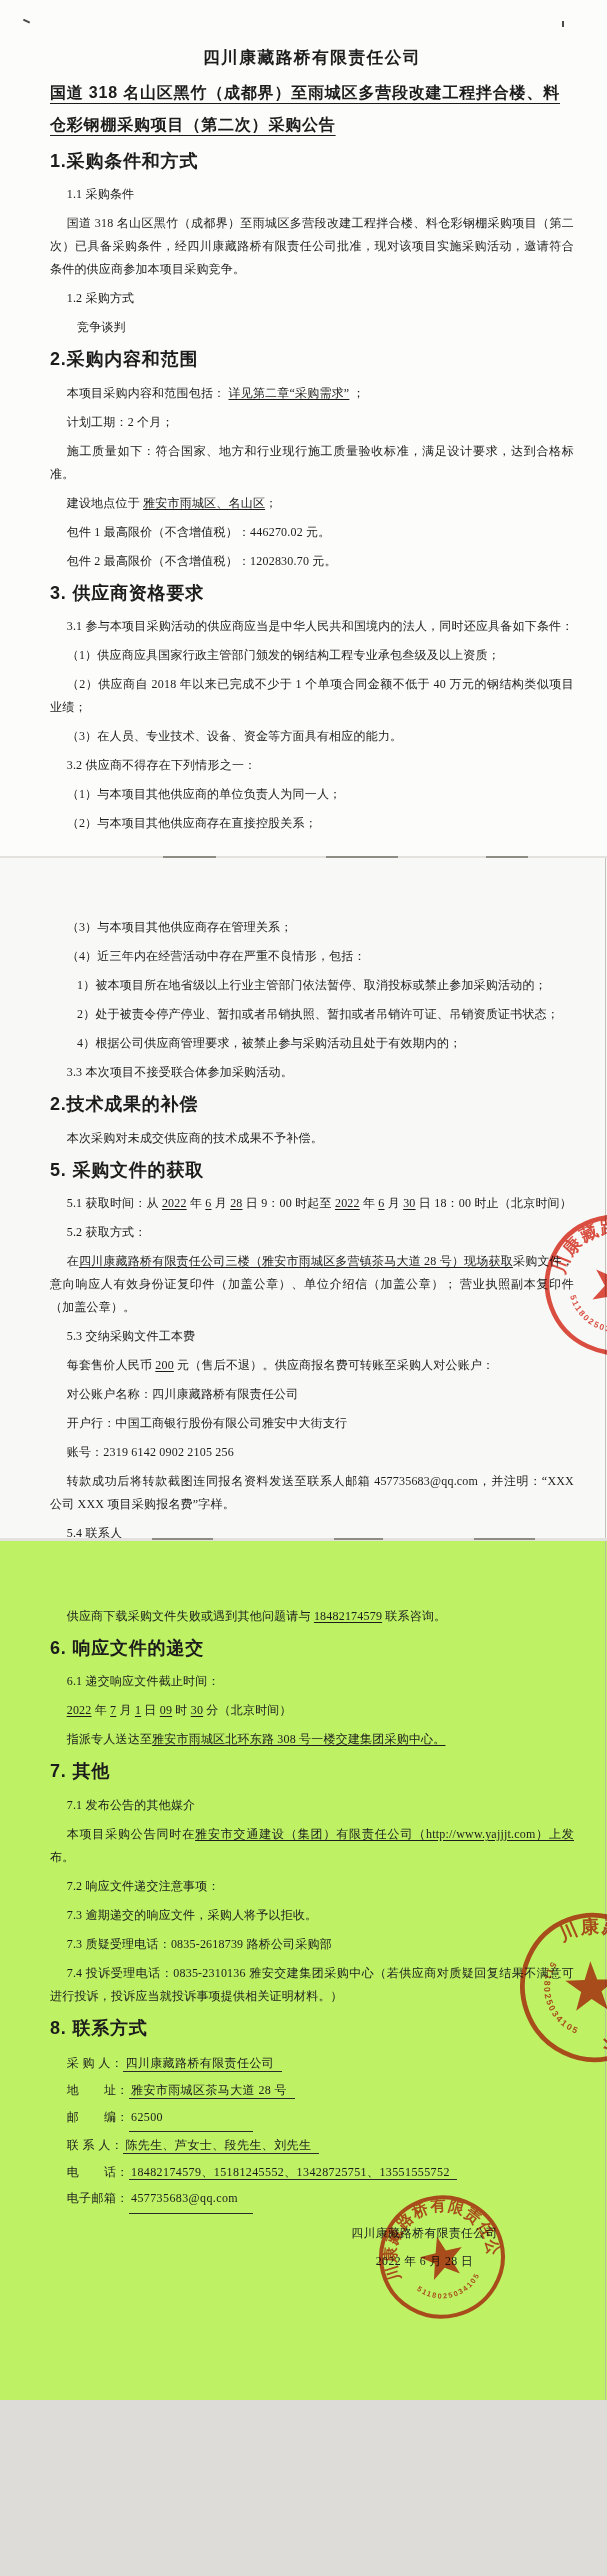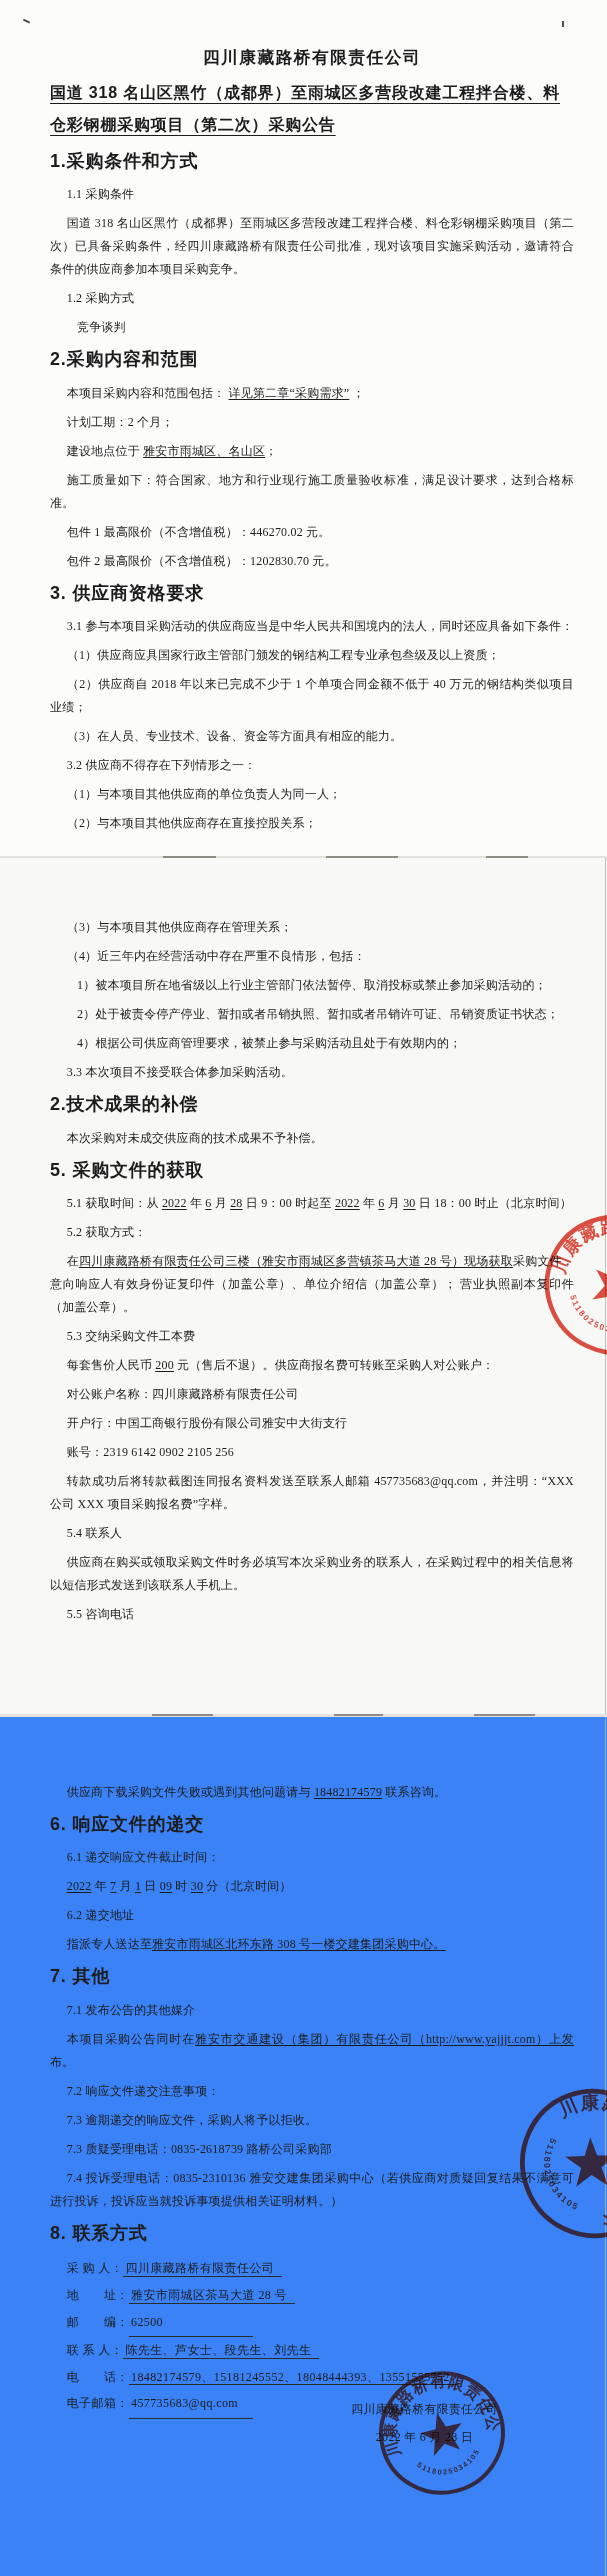"建设地点位于 雅安市雨城区、名山区；" p.b { order: before "施工质量如下：符合国家、地方和行业现行施工质量验收标准，满足设计要求，达到合格标" -> after "施工质量如下：符合国家、地方和行业现行施工质量验收标准，满足设计要求，达到合格标" }
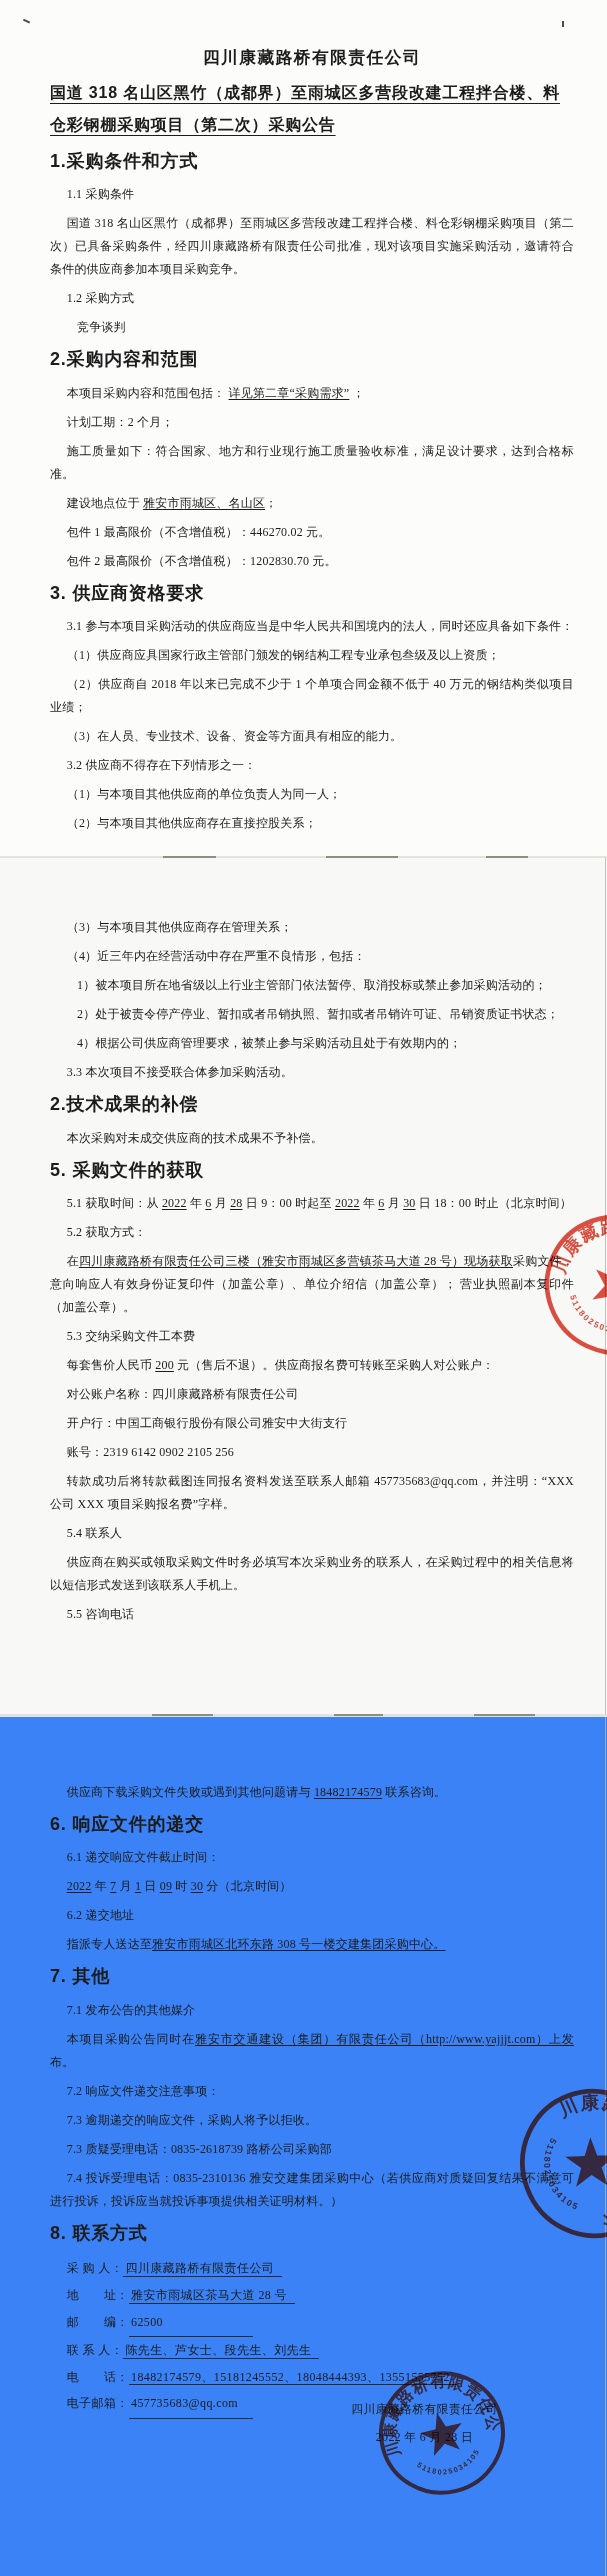"（3）与本项目其他供应商存在管理关系；" .pg2 { height: 856px -> 680px }
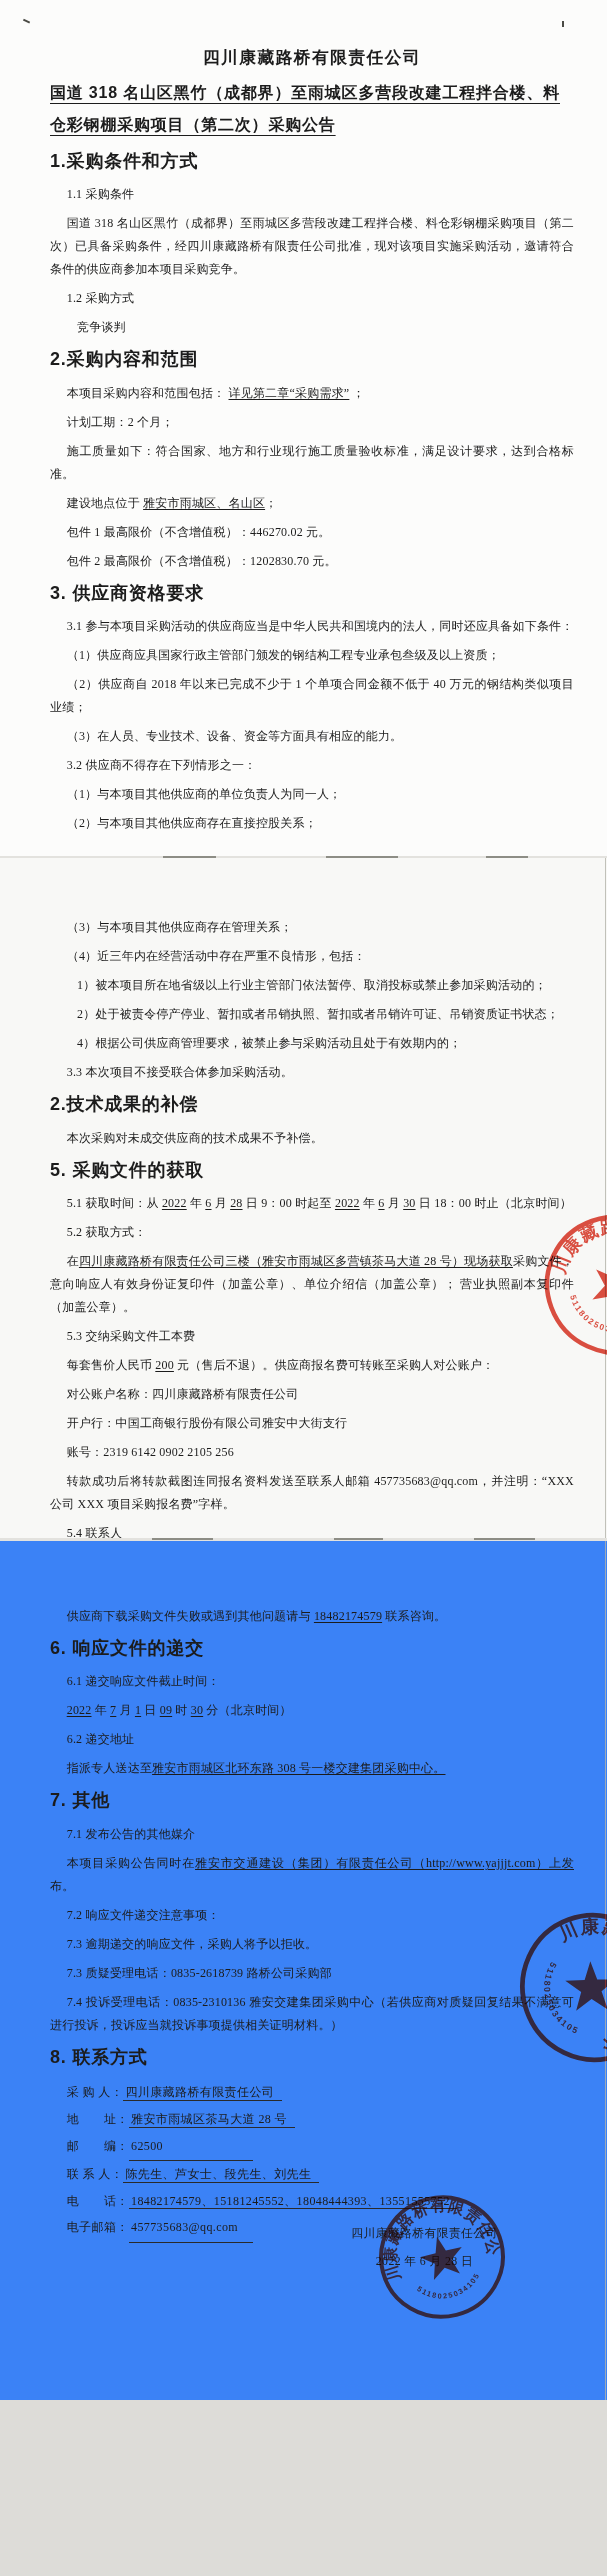"供应商下载采购文件失败或遇到其他问题请与 18482174579 联系咨询。" .pg3 { background: #3b82f6 -> #bef264 }
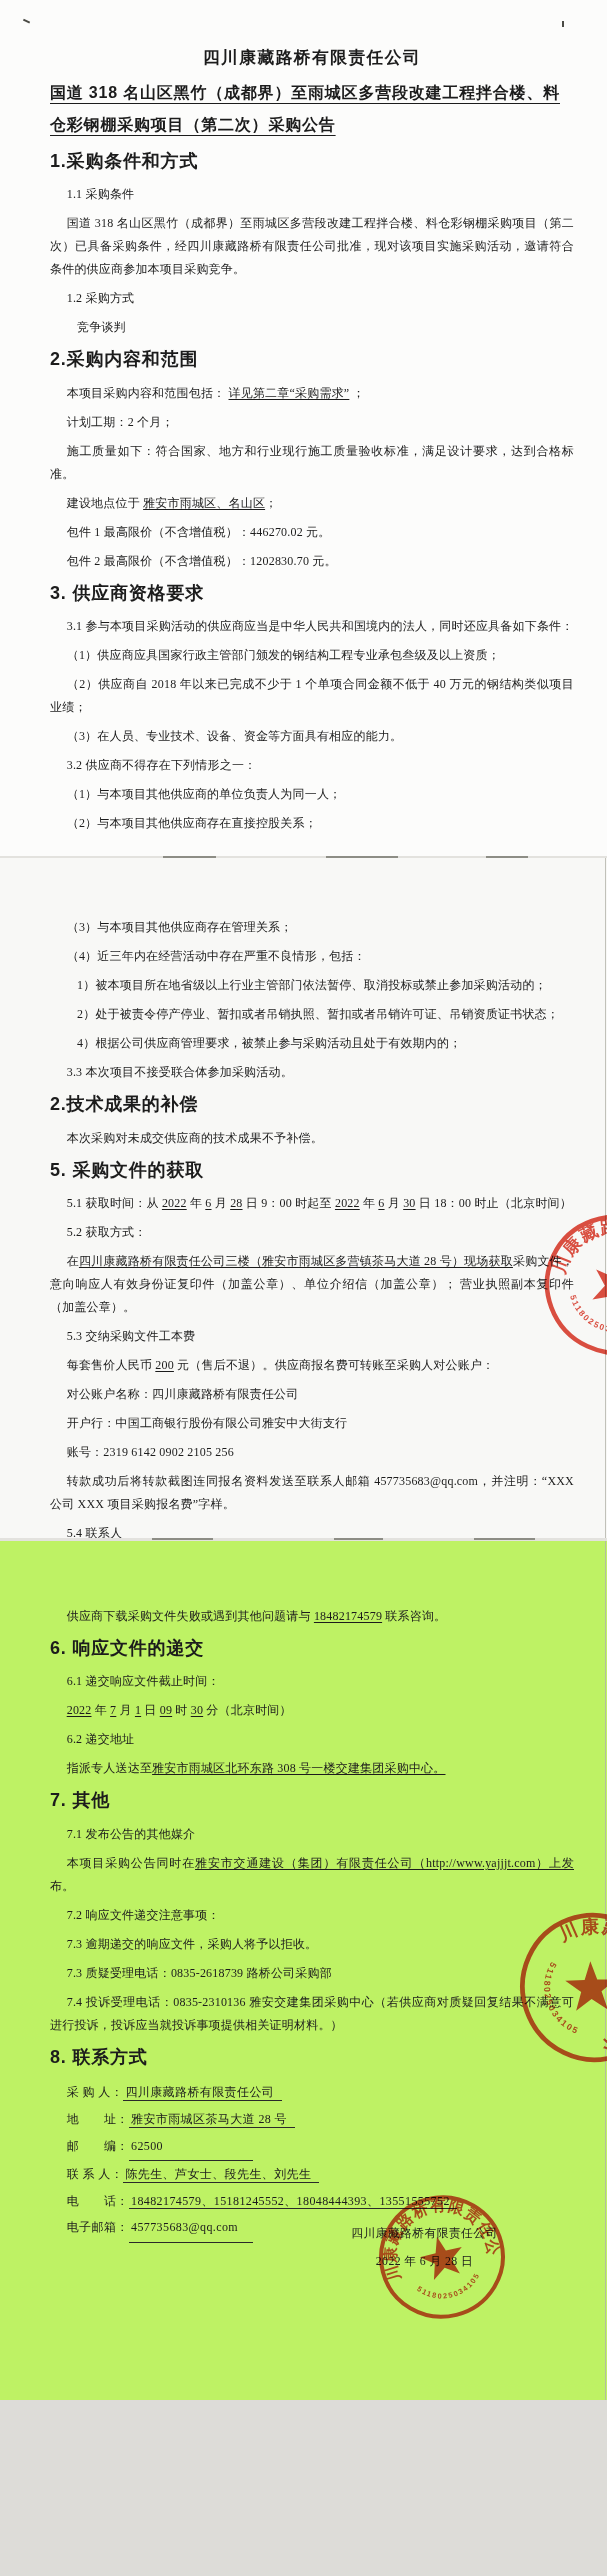"6.2 递交地址" p.b { html: <p>6.2 递交地址</p> -> none }
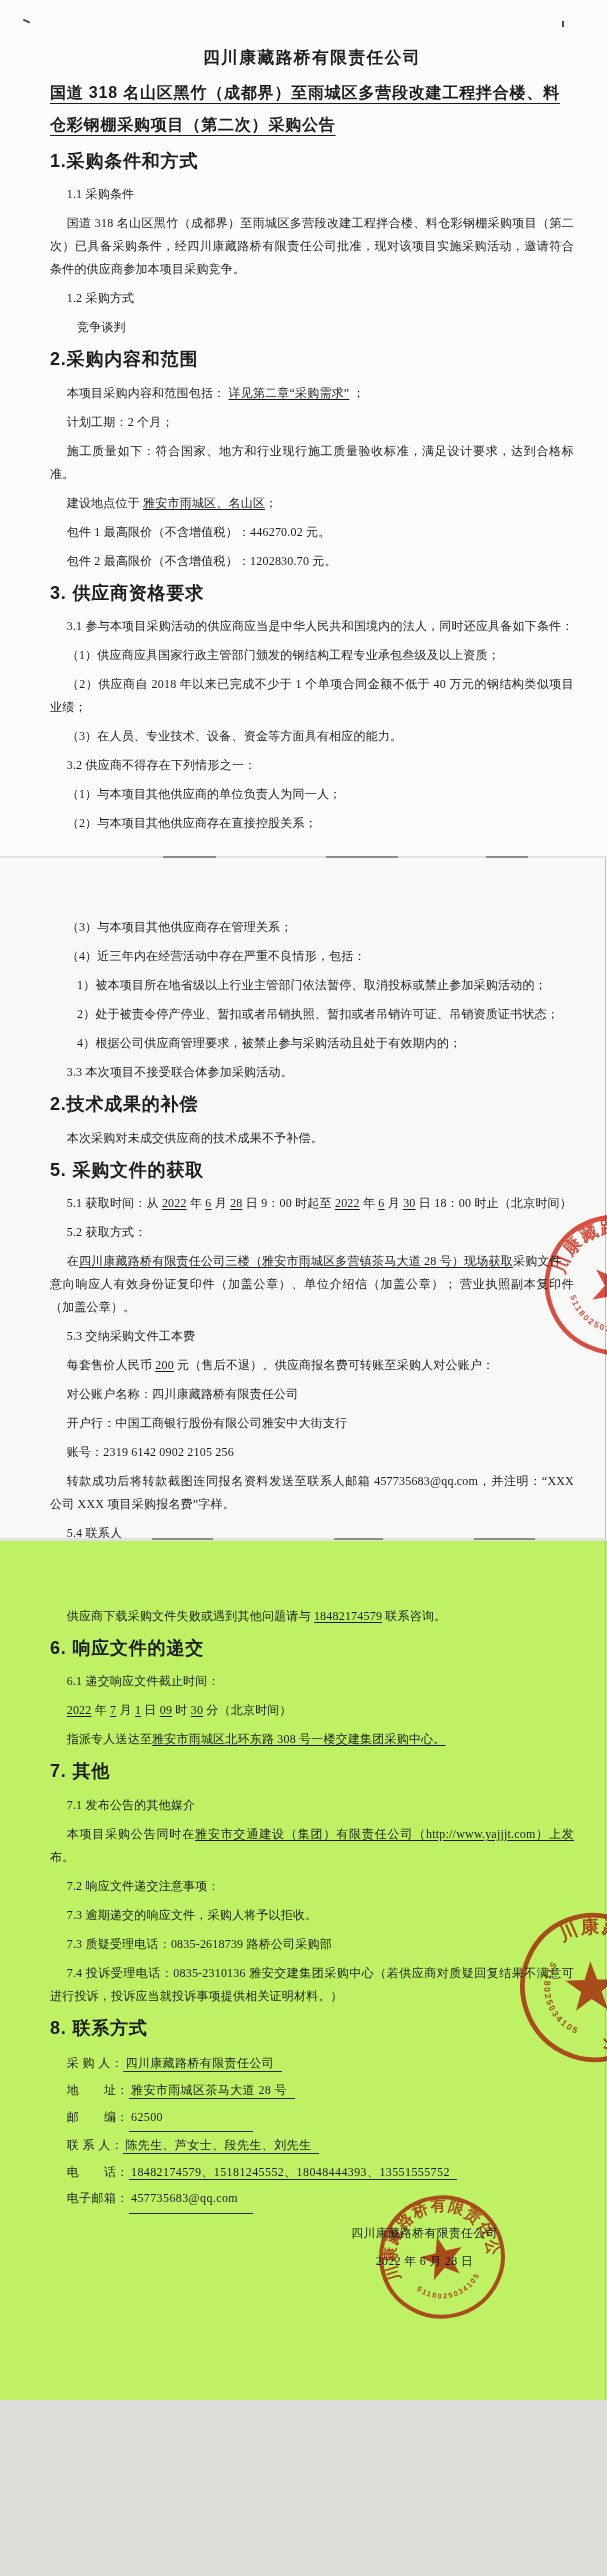"18482174579、15181245552、18048444393、1355" span.uval { text: 18048444393 -> 13428725751 }
